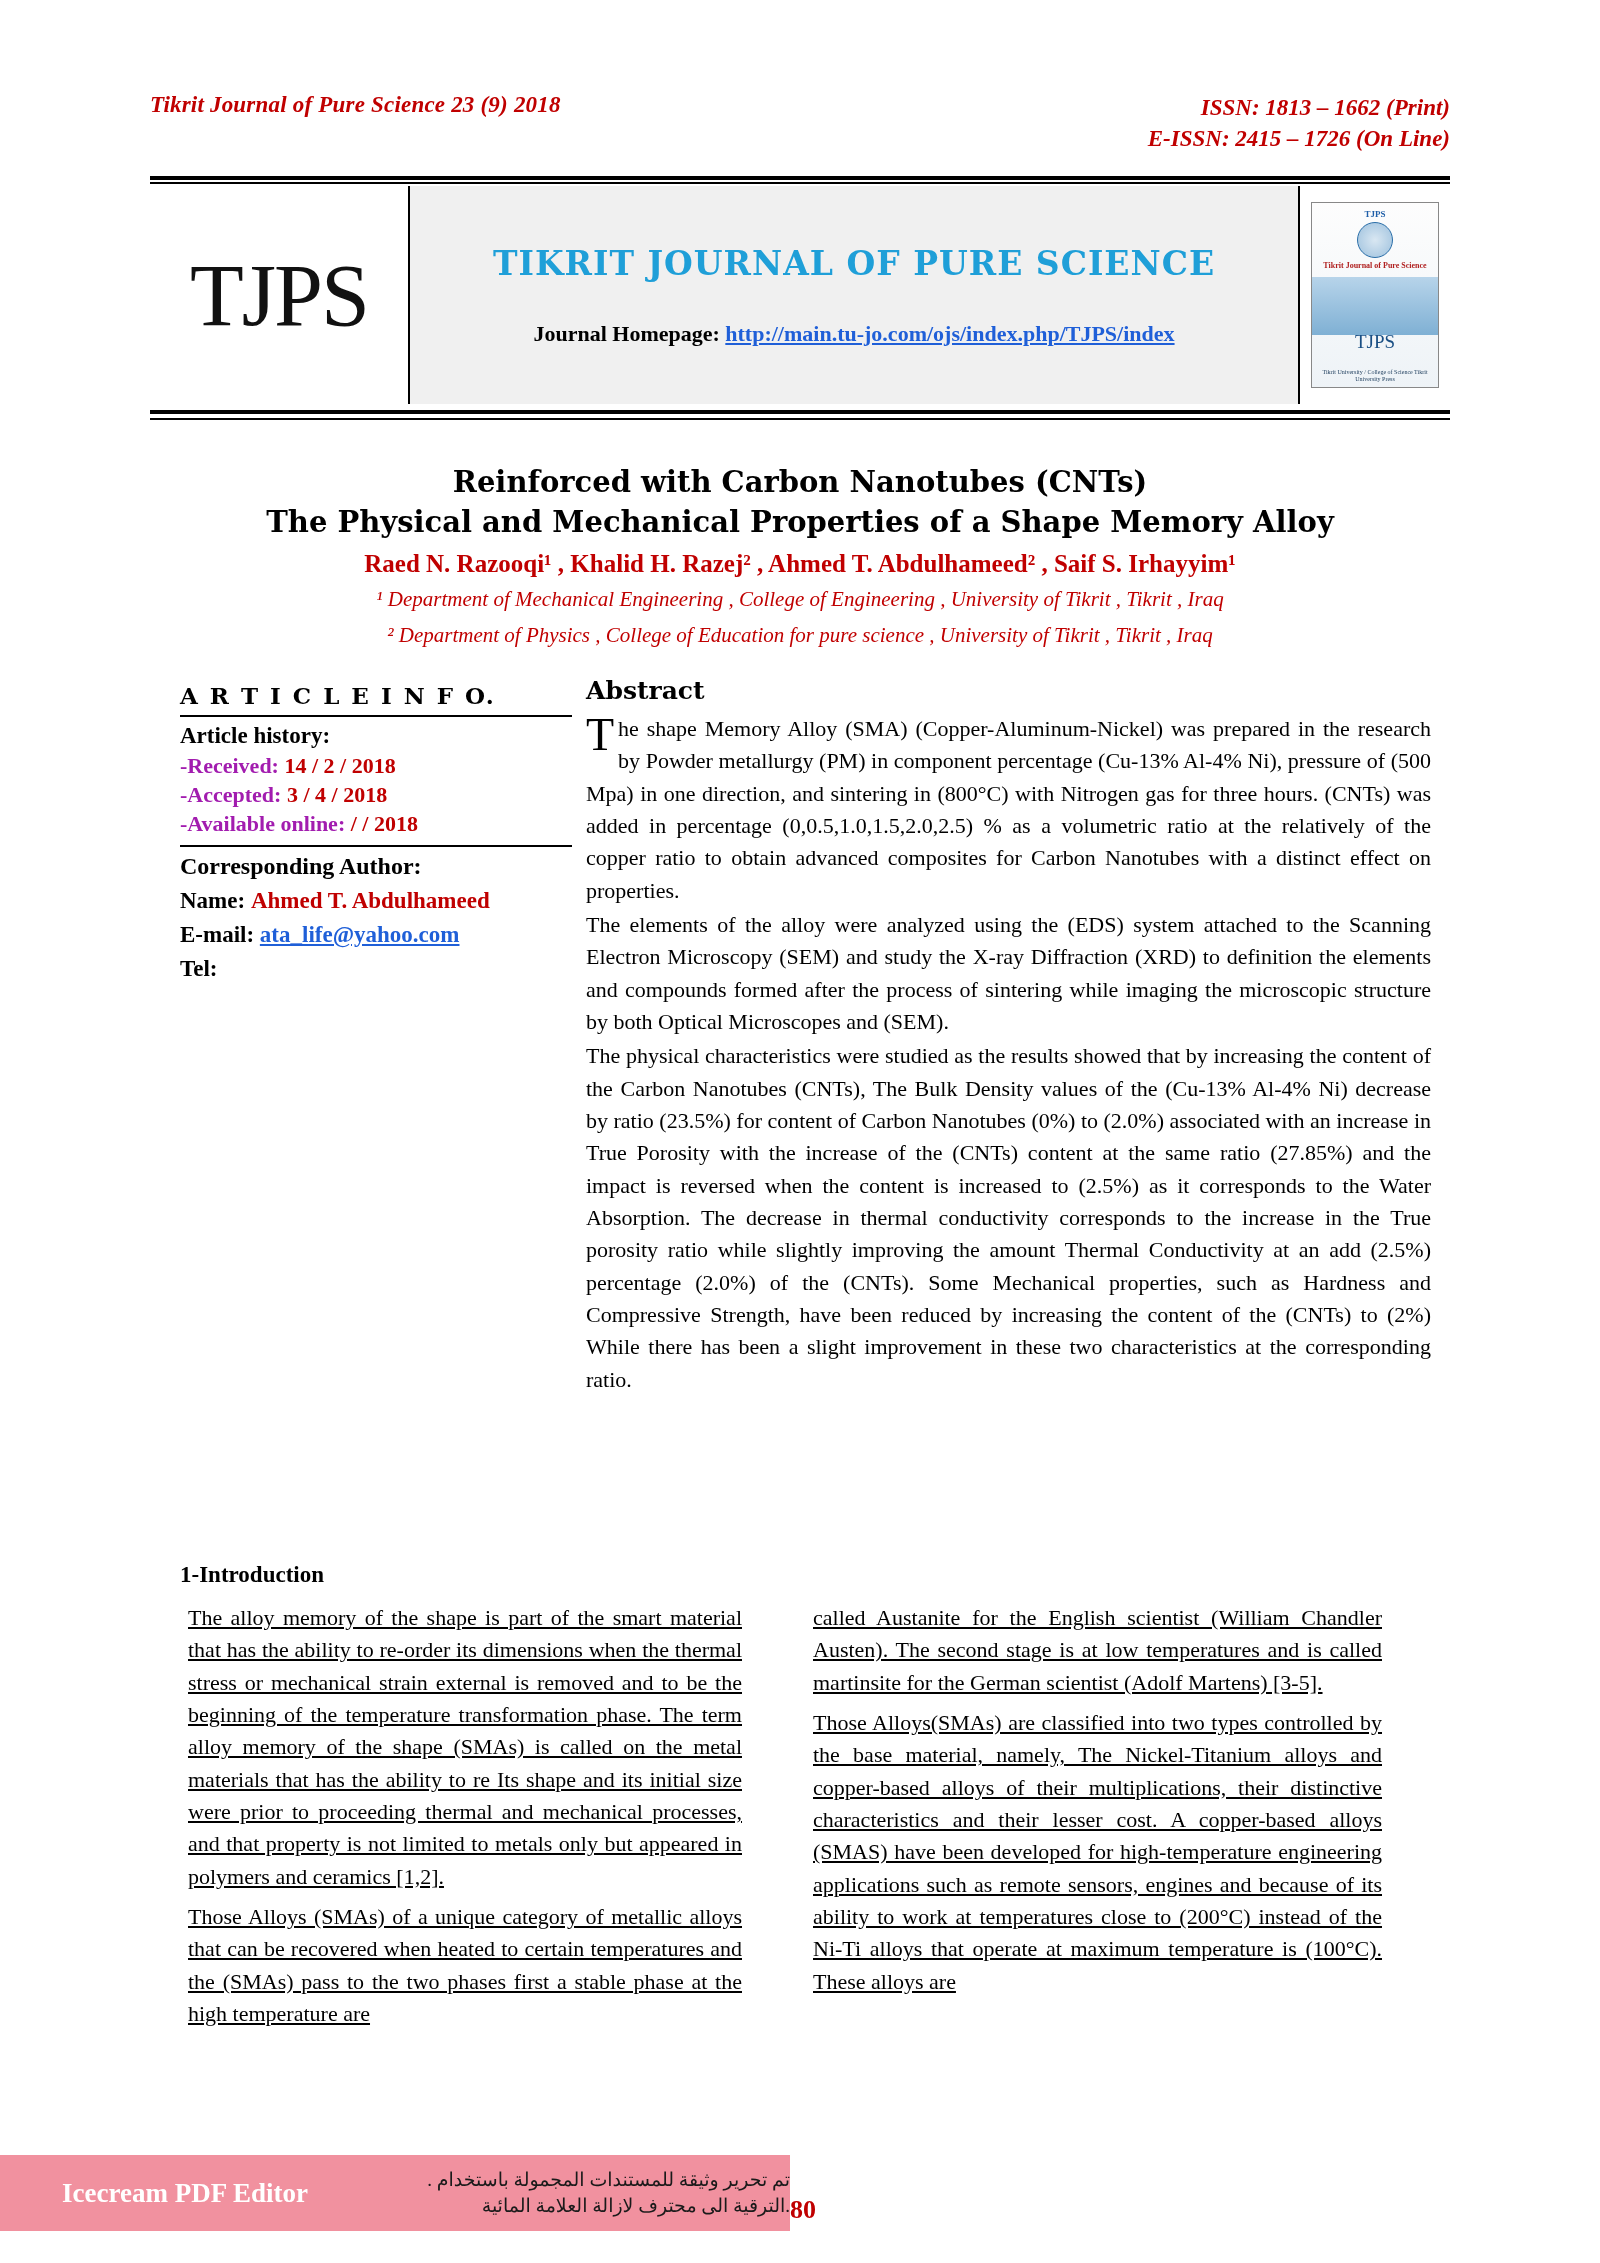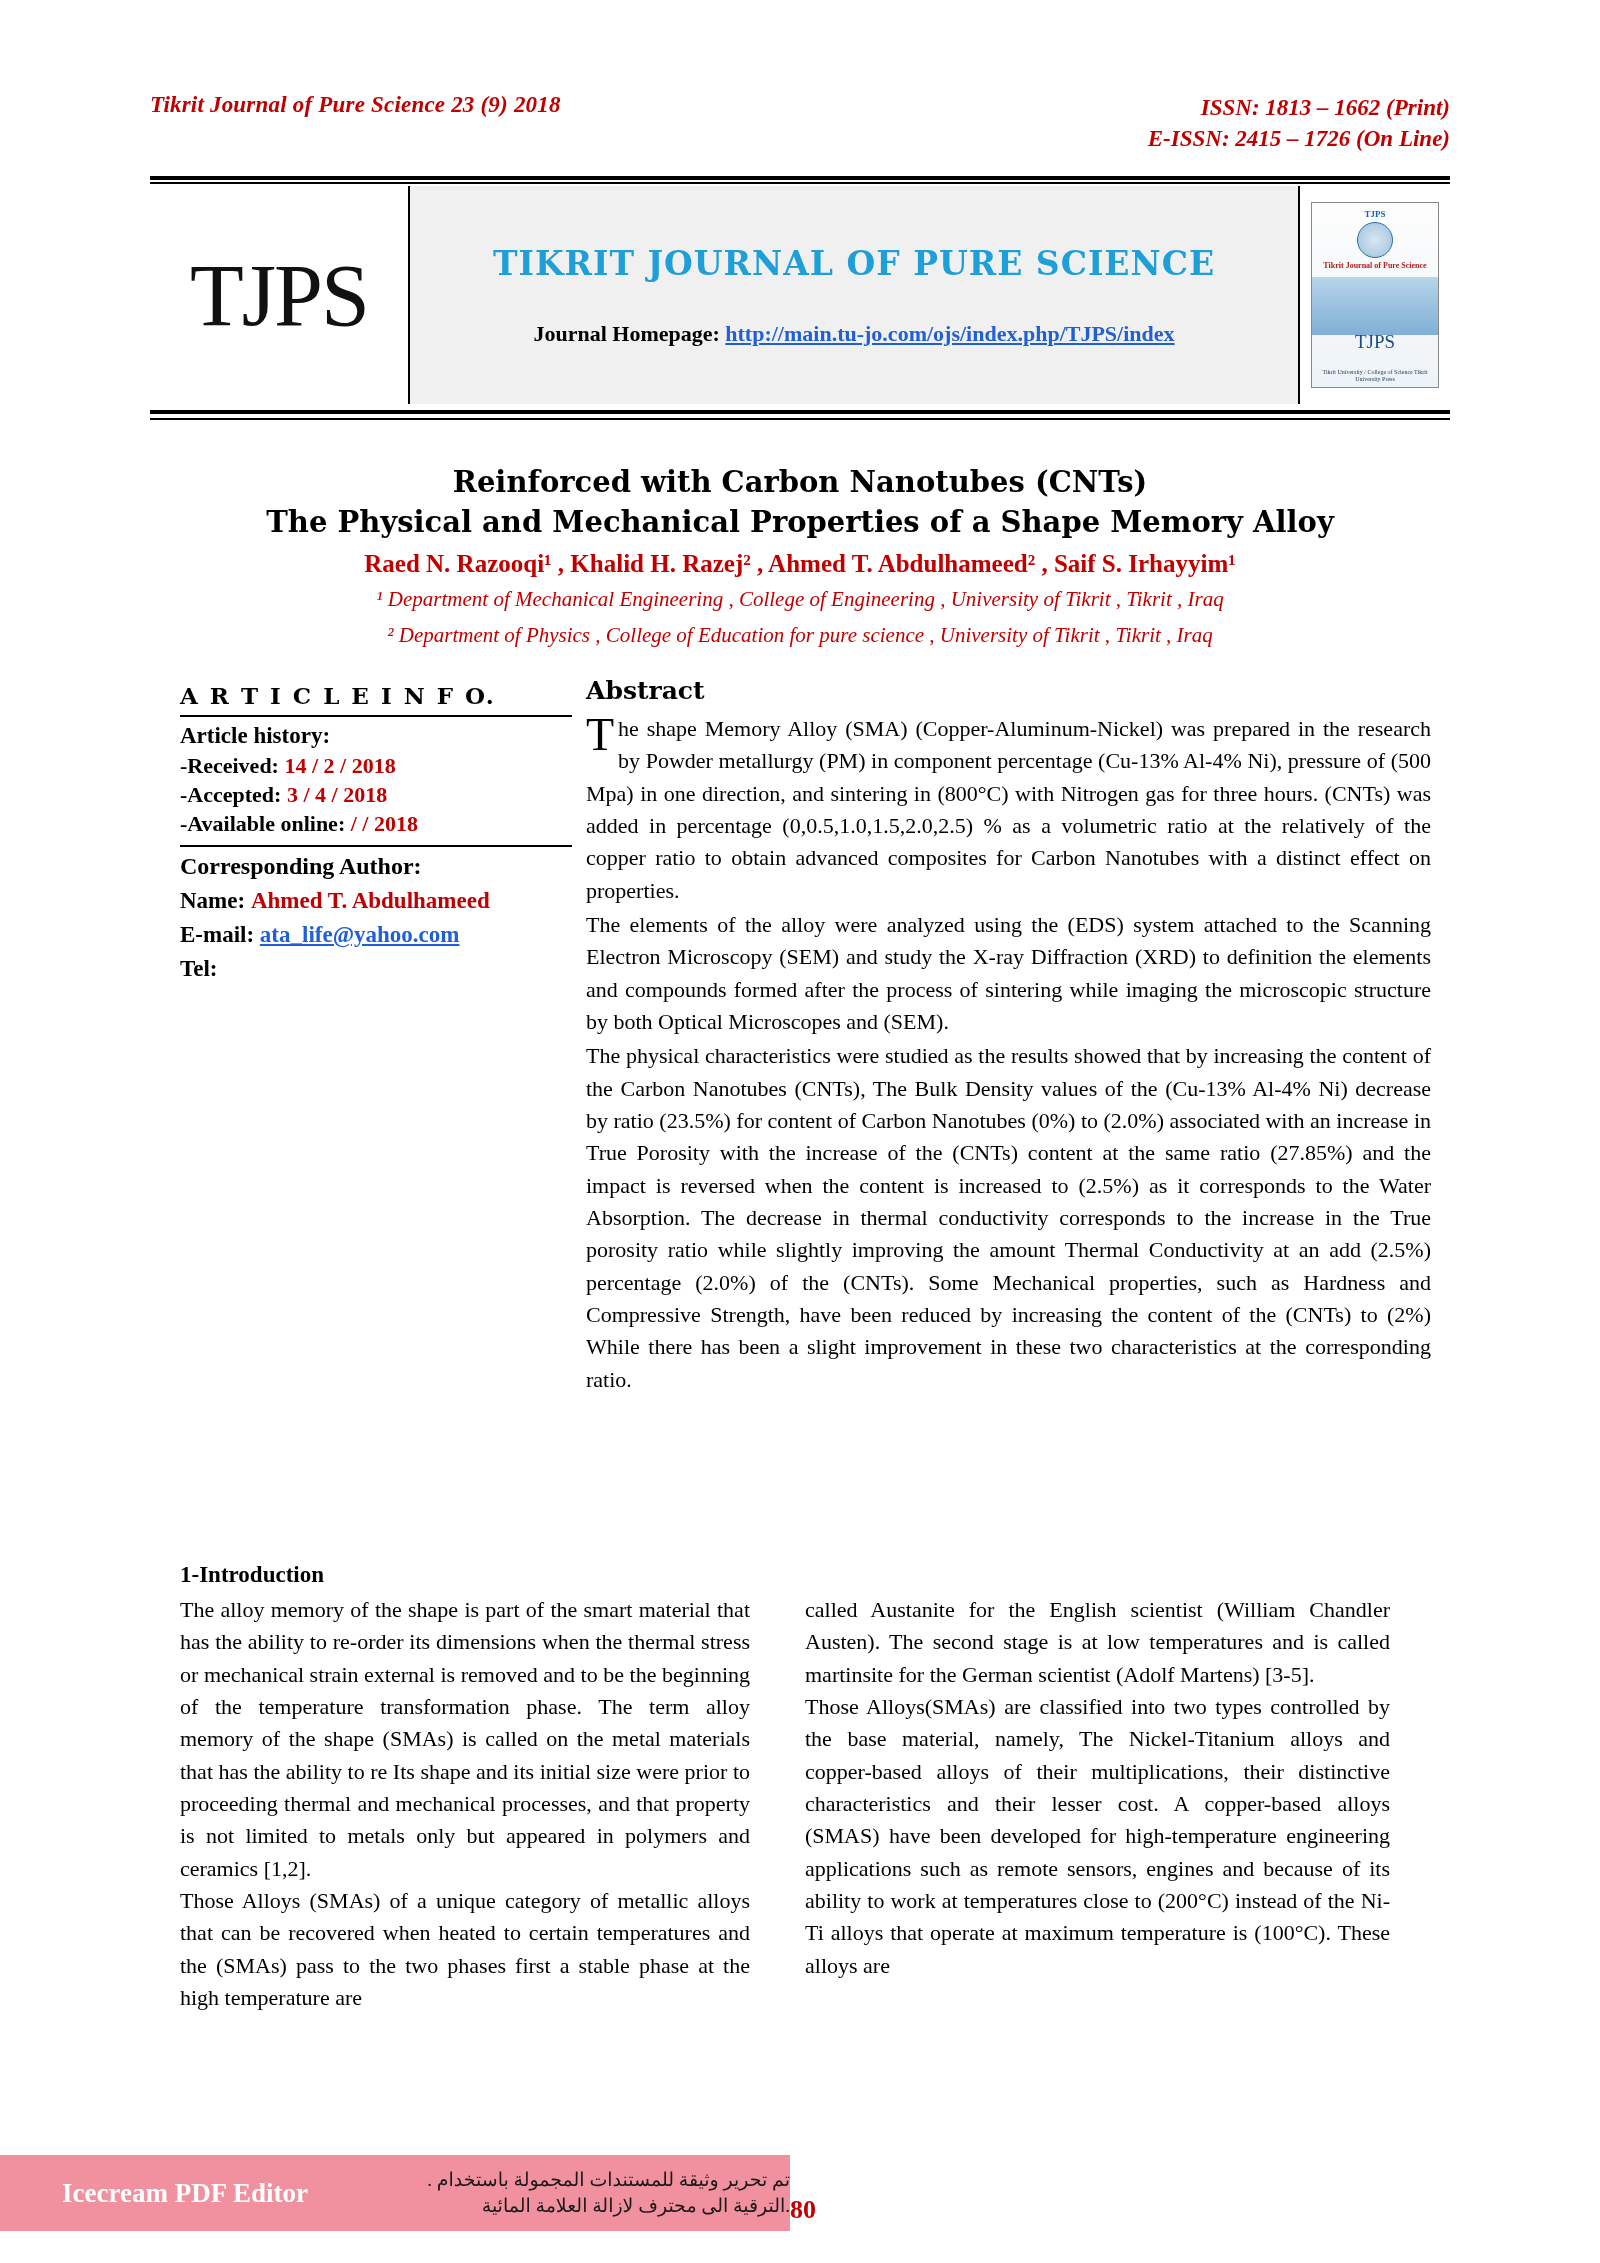"-Received:" .hist-line .lbl { color: #000000 -> #a21caf }
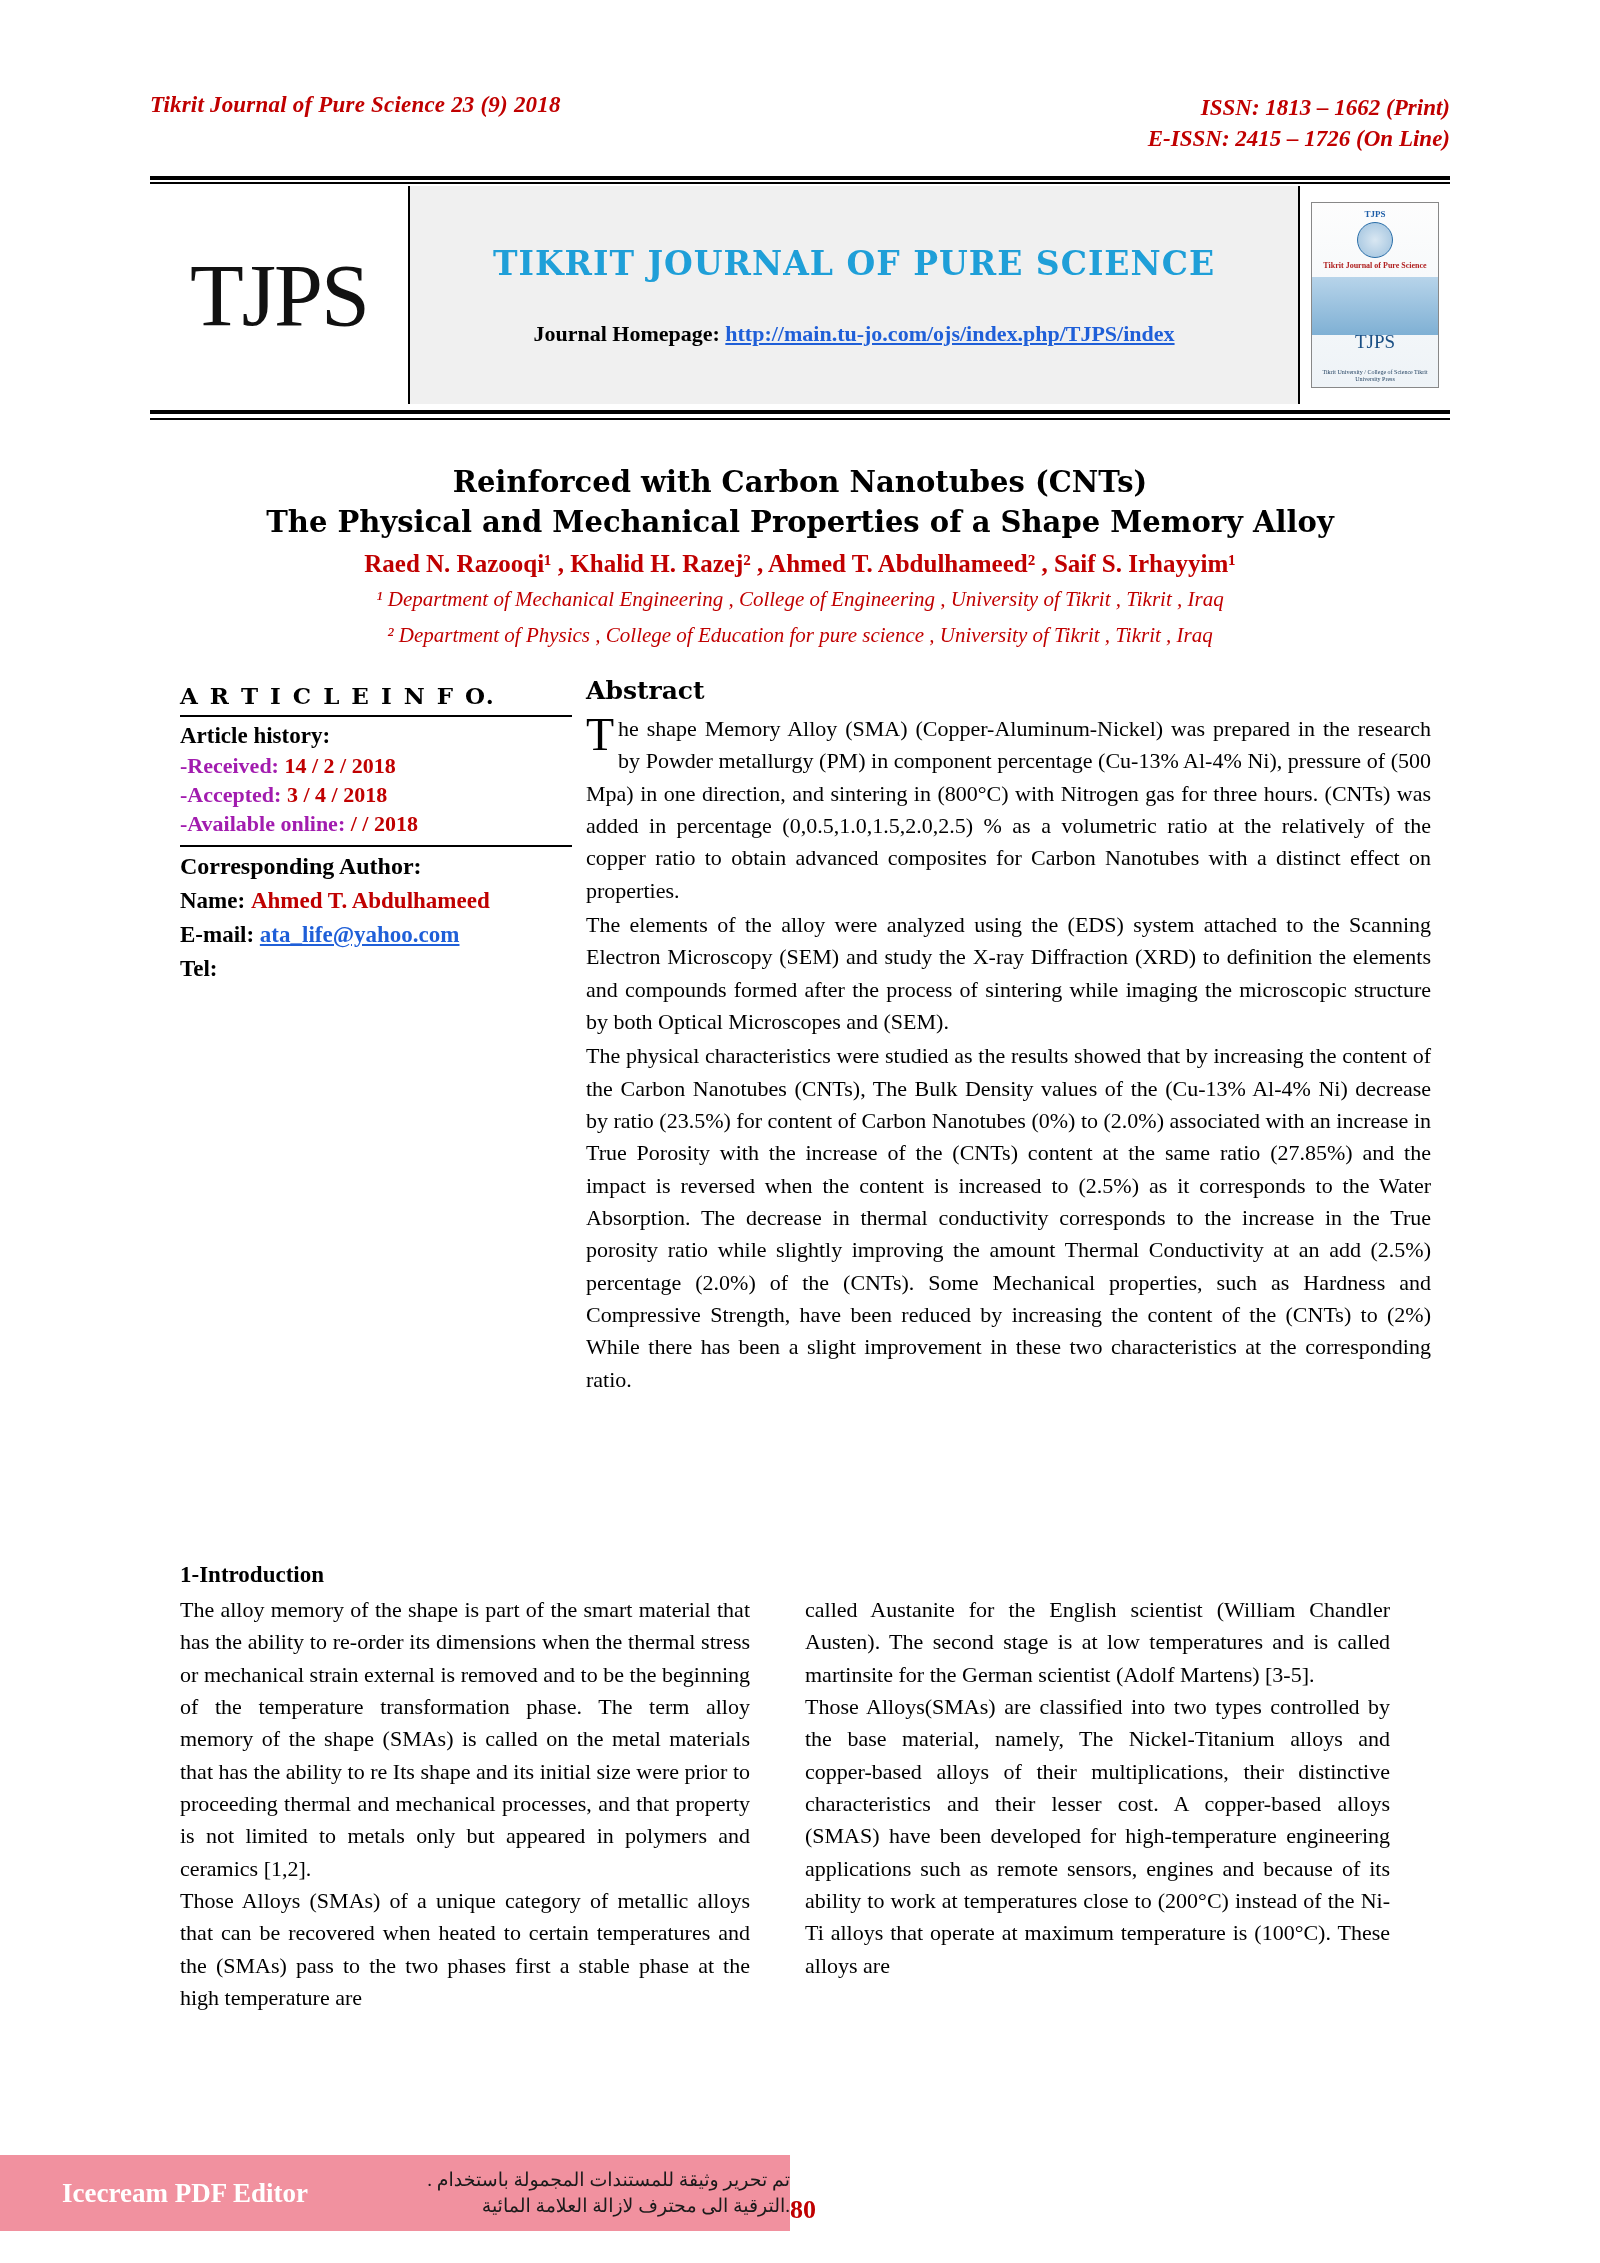"The alloy memory of the" .body-p { margin: 0 -> 8px; text-decoration: none -> underline }
